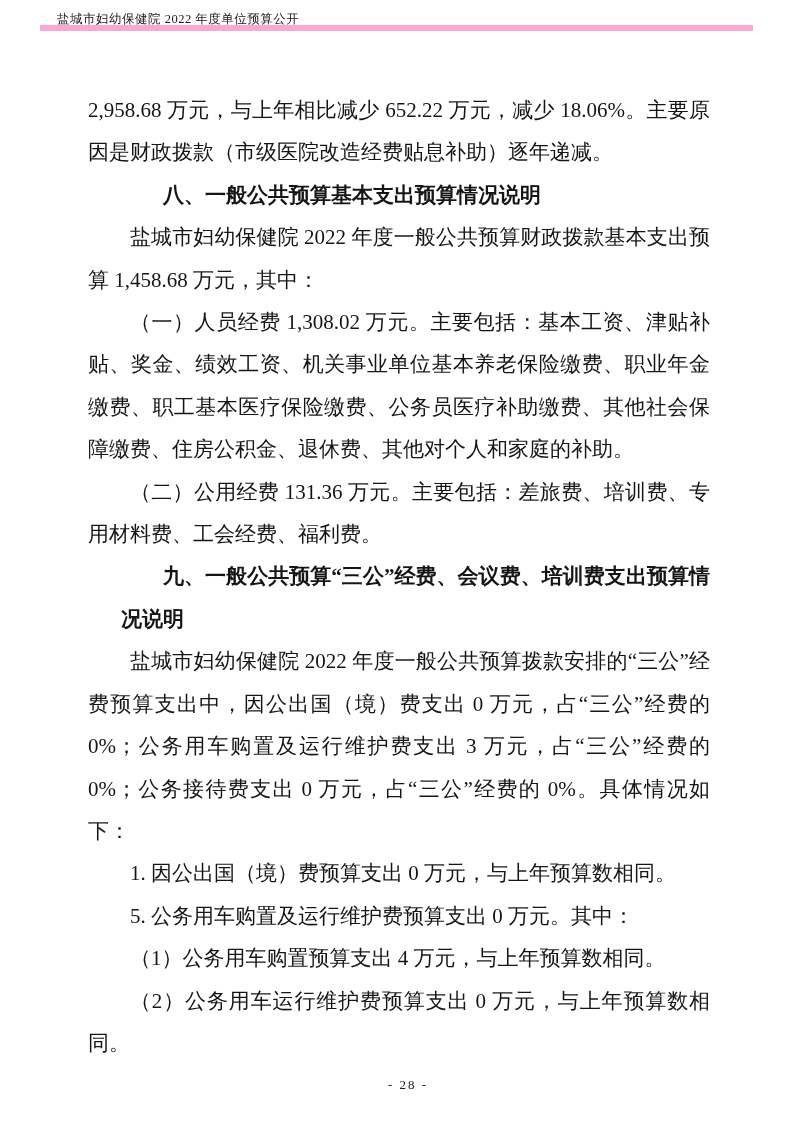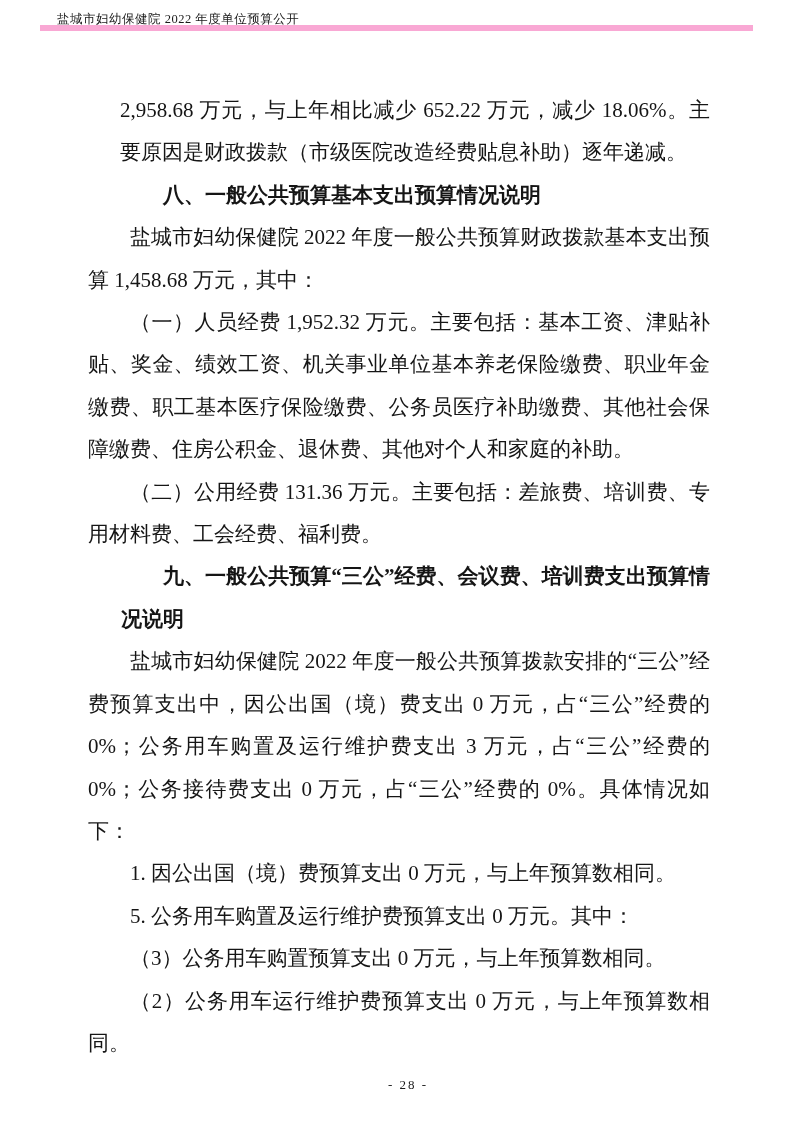"2,958.68 万元，与上年相比减少 652.22 万元，减少" .para.continued { margin-left: 32px -> none }
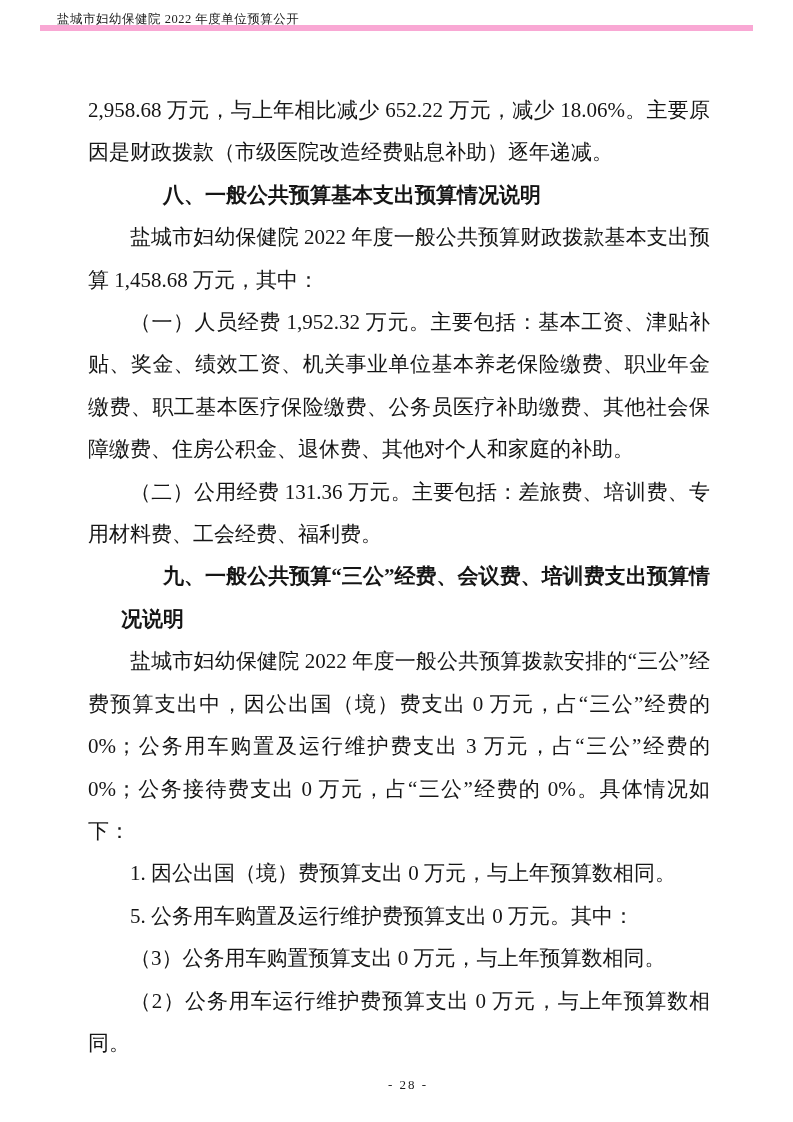"（一）人员经费 1,952.32" p.para { text: 1,952.32 -> 1,308.02 }
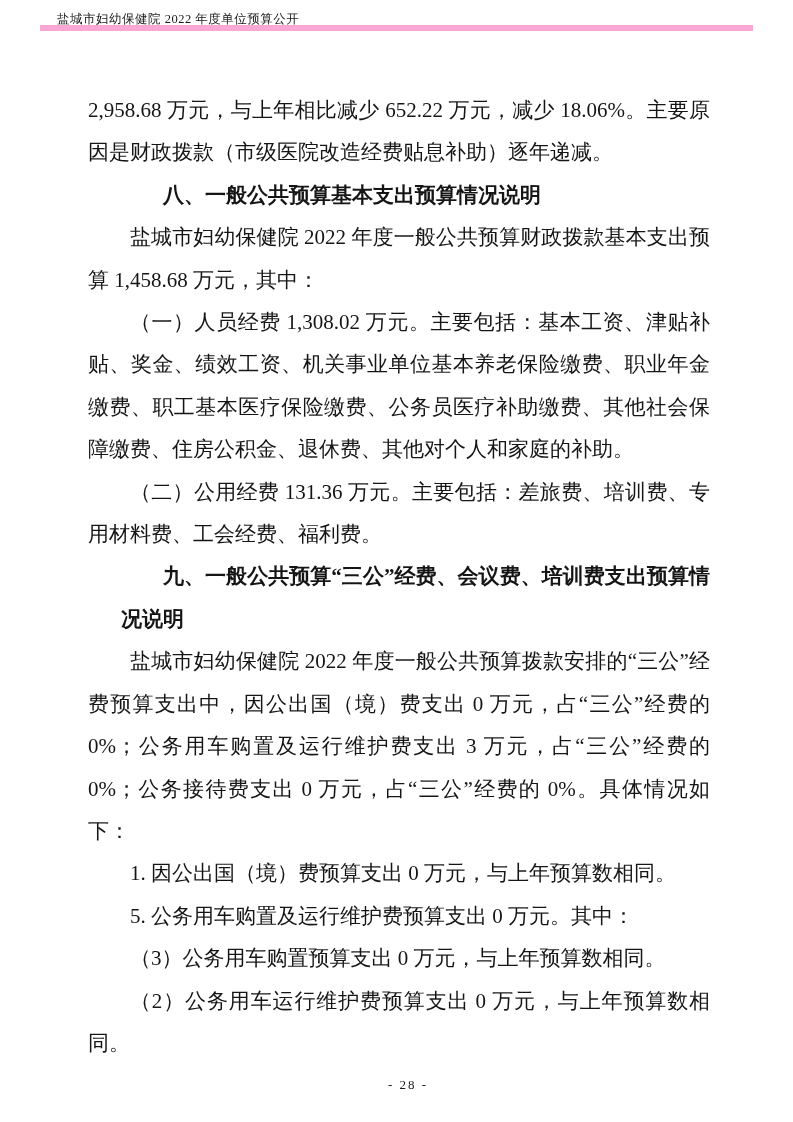"（3）公务用车购置预算支出 0 万元，与上年预算数相同。" p.para { text: 3）公务用车购置预算支出 0 -> 1）公务用车购置预算支出 4 }
